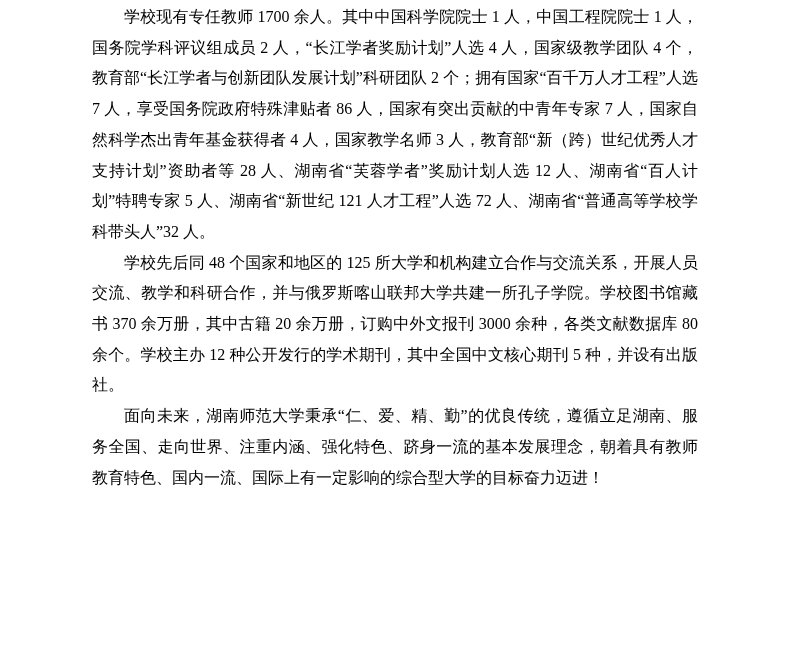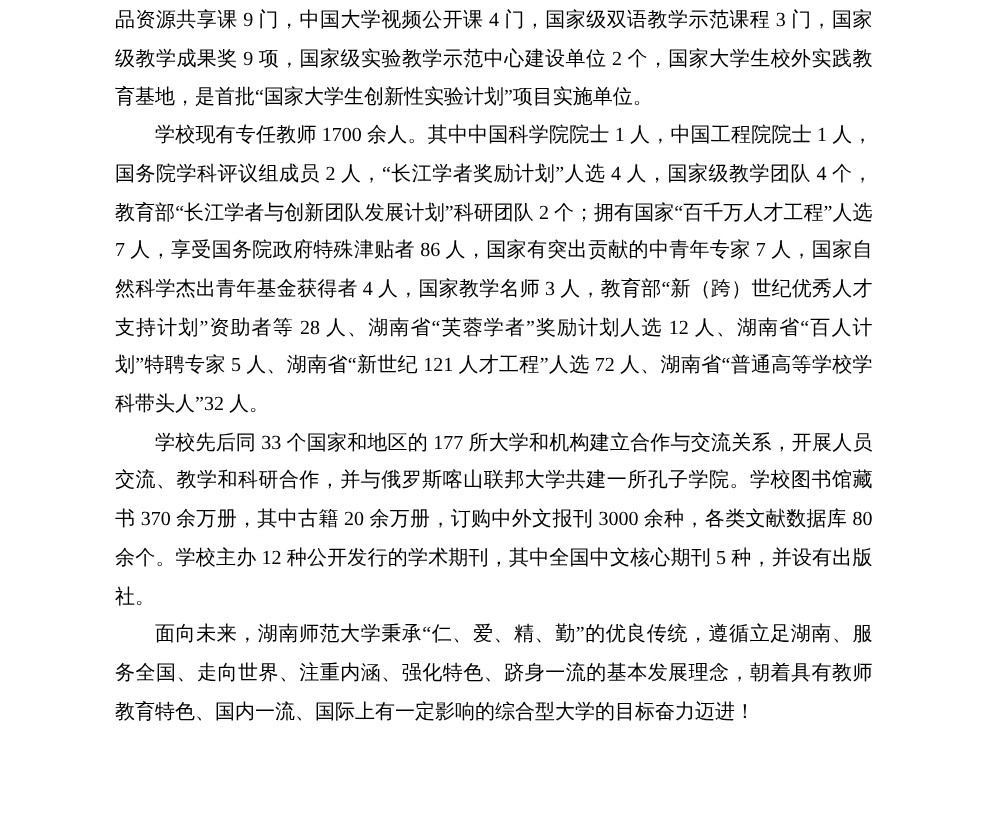"品资源共享课 9 门，中国大学视频公开课 4 门，国家级双语教学示范课程" p { html: <p>品资源共享课 9 门，中国大学视频公开课 4 门，国家级双语教学示范课程 3 门，国家级教学成果奖 9 项，国家级实验教学示范中心建设单位 2 个，国家大学生校外实践教育基地，是首批“国家大学生创新性实验计划”项目实施单位。</p> -> none }
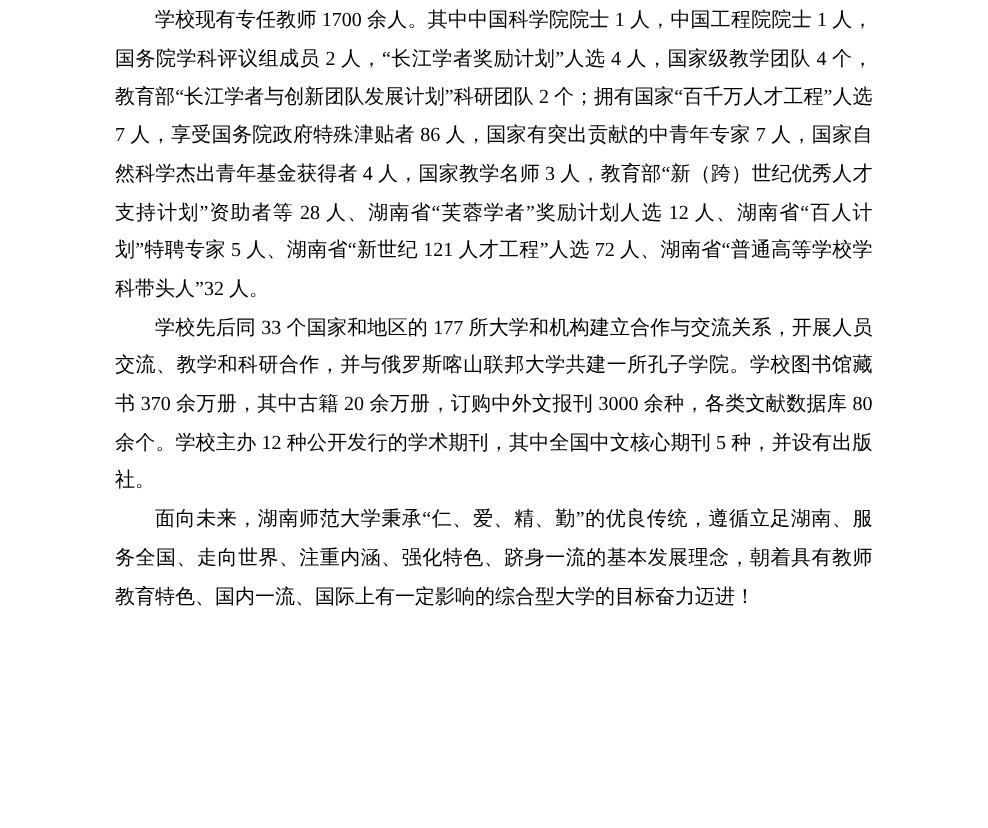"学校先后同 33 个国家和地区的 177" p.indent { text: 33 个国家和地区的 177 -> 48 个国家和地区的 125 }
